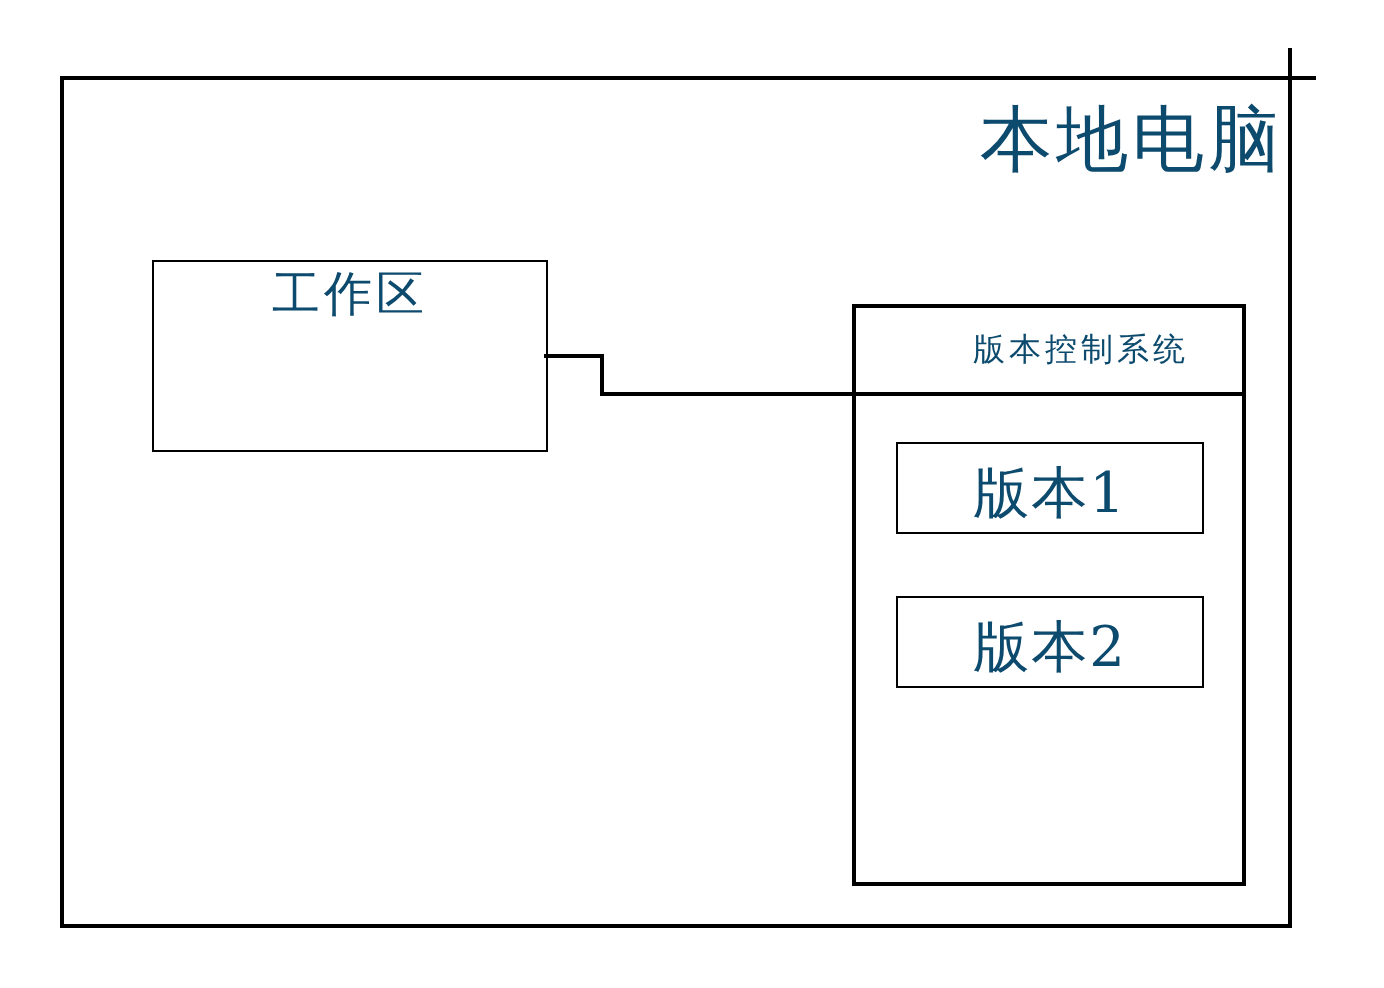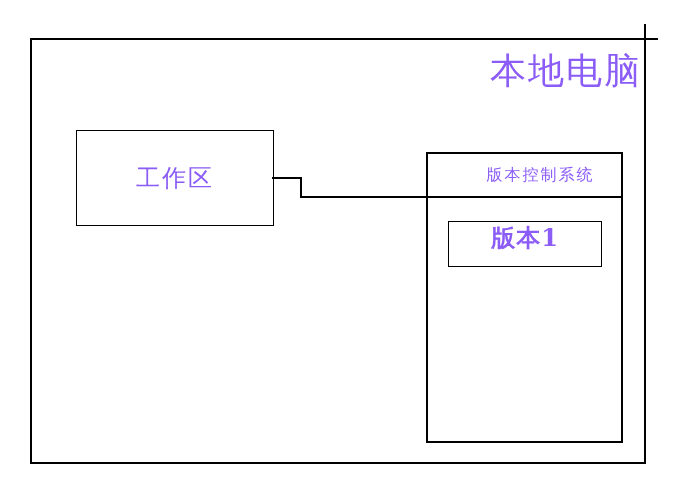"本地电脑" #canvas { color: #8b5cf6 -> #0c4a6e }
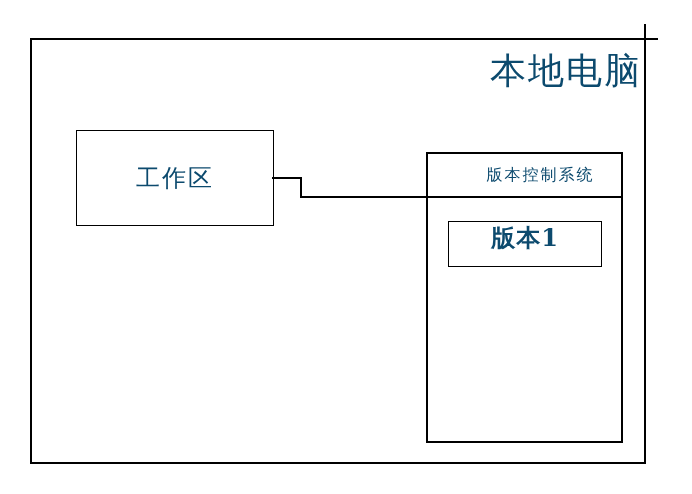"工作区" .workspace-box { align-items: center -> none }
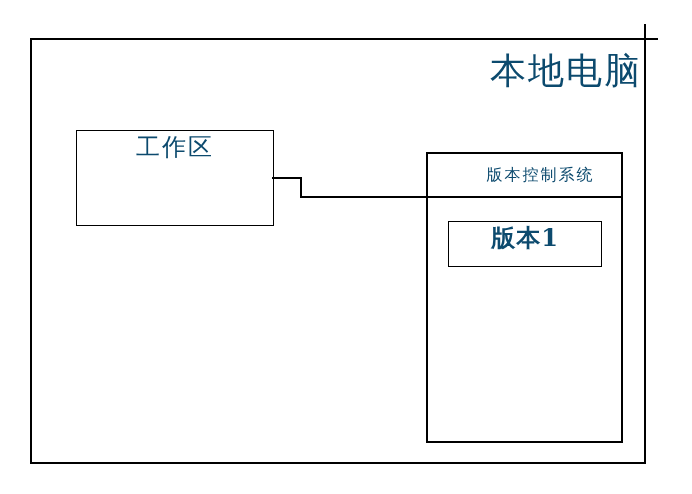"版本1" .version-box { align-items: flex-start -> flex-end; font-size: 24px -> 28px; font-weight: bold -> none }
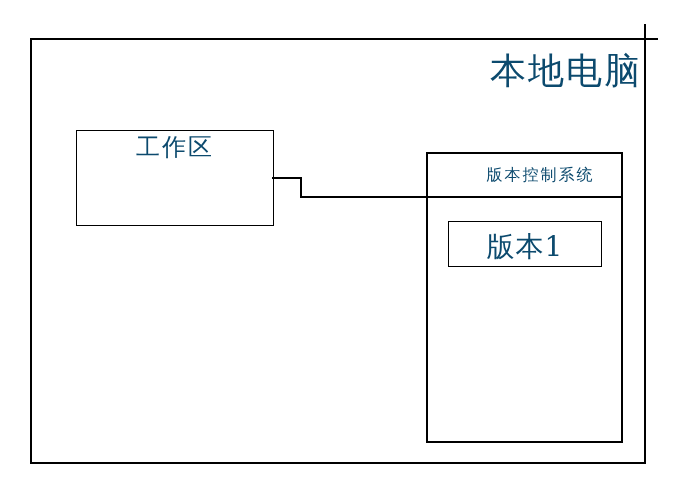"版本2" div.abs { html: none -> <div> <span>版本2</span> </div> }
